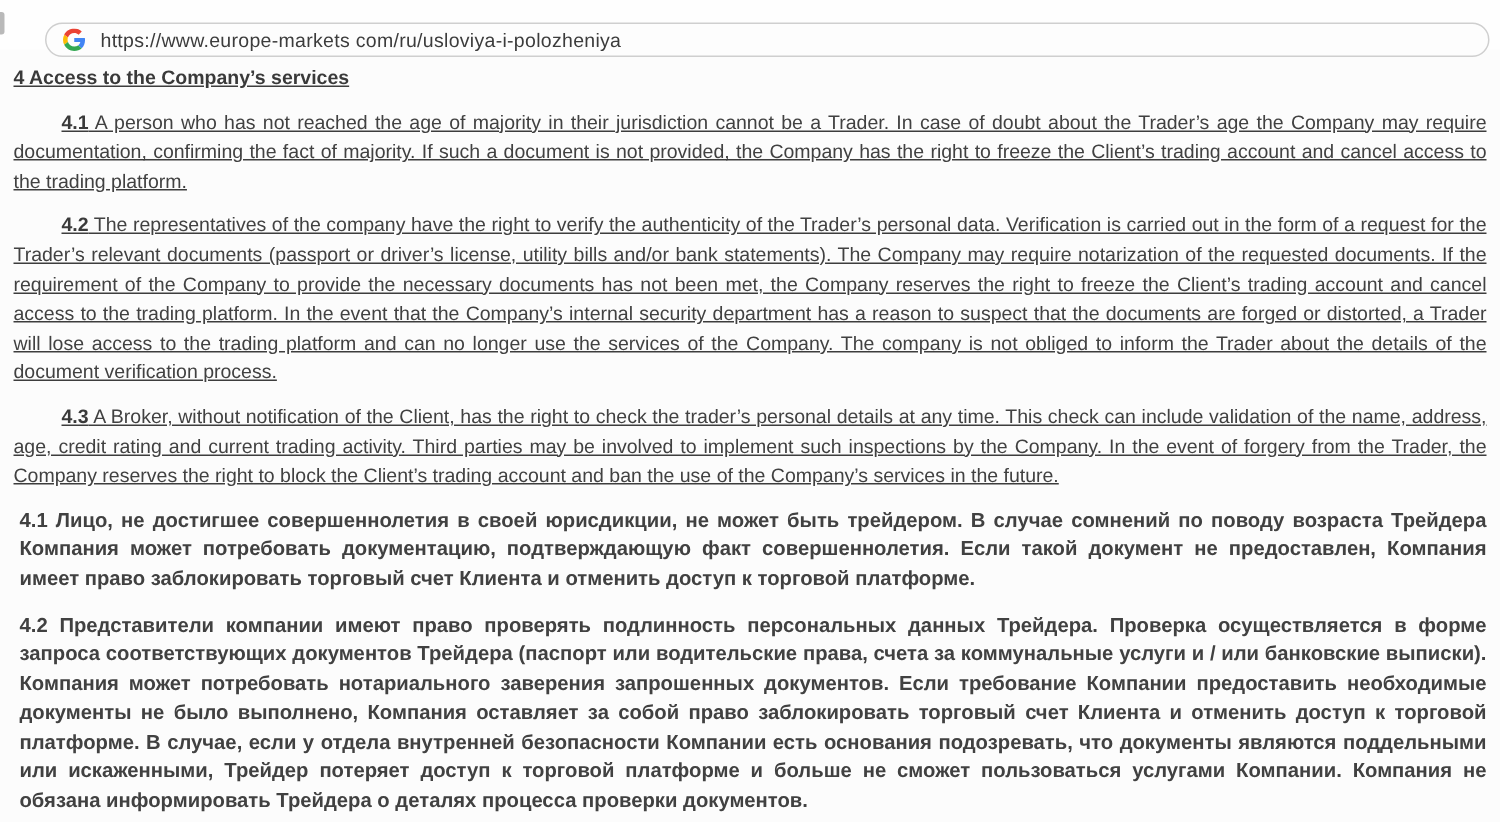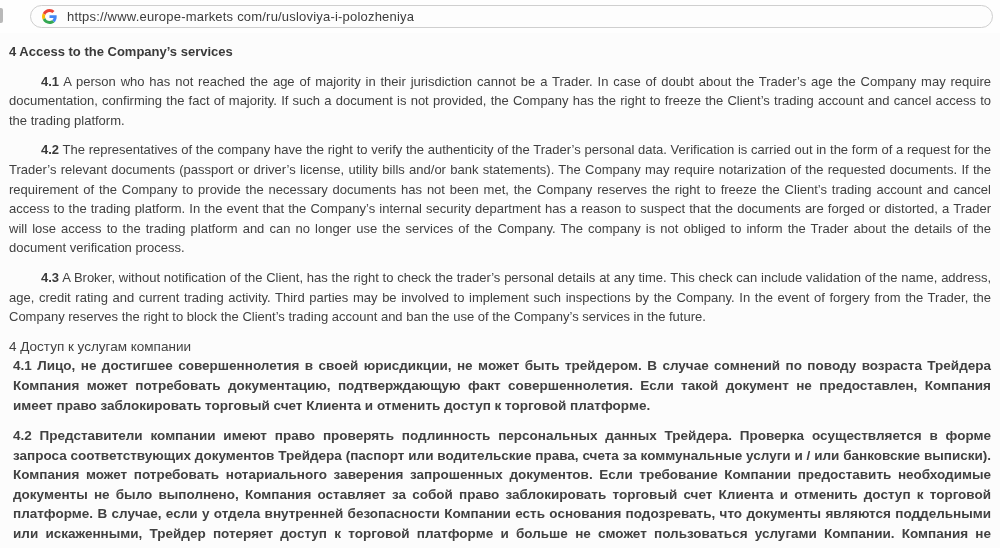"https://www.europe-markets" .url-bar { top: 5px -> 15px }
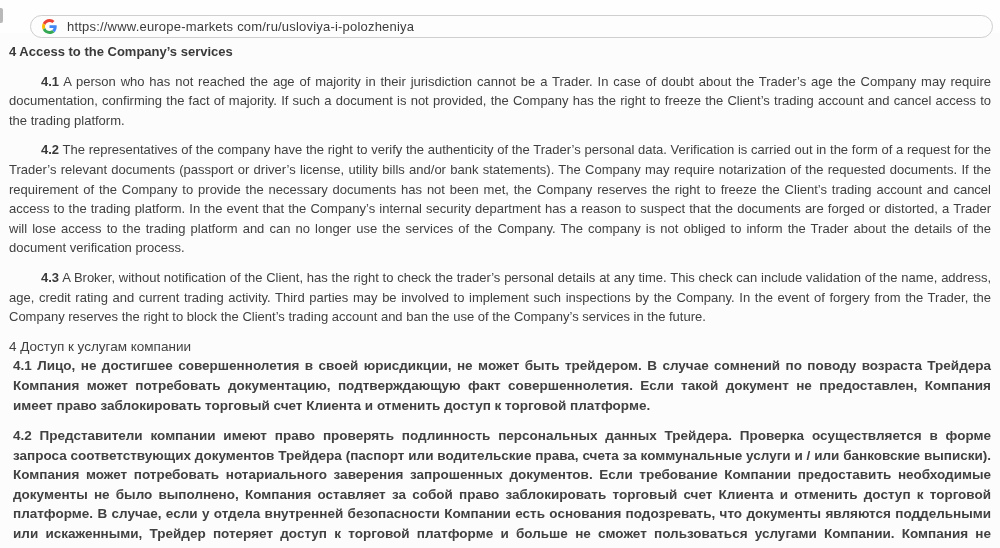"4 Access to the Company’s" .en-section { text-decoration: none -> underline }
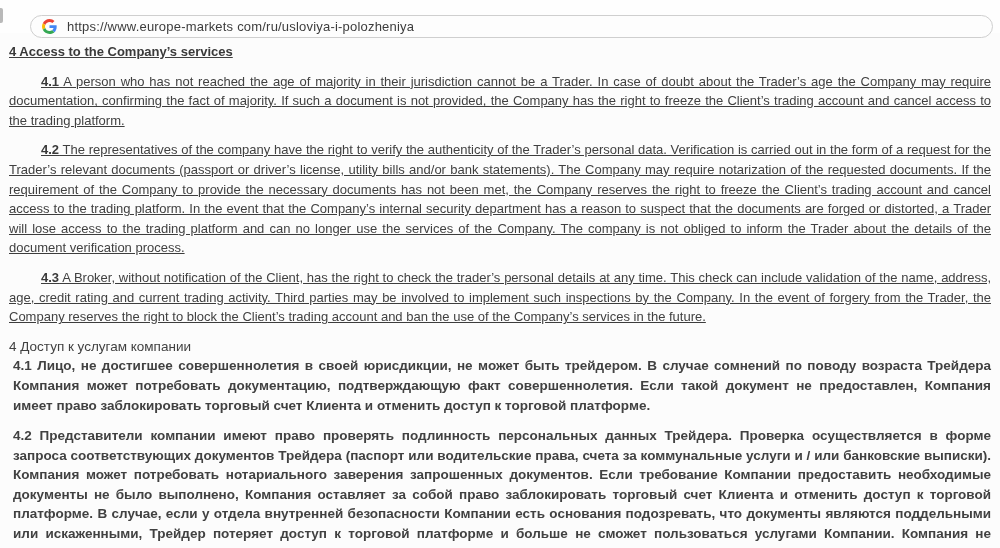"4 Доступ к услугам компании" div.ru-heading { html: <div>4 Доступ к услугам компании</div> -> none }
